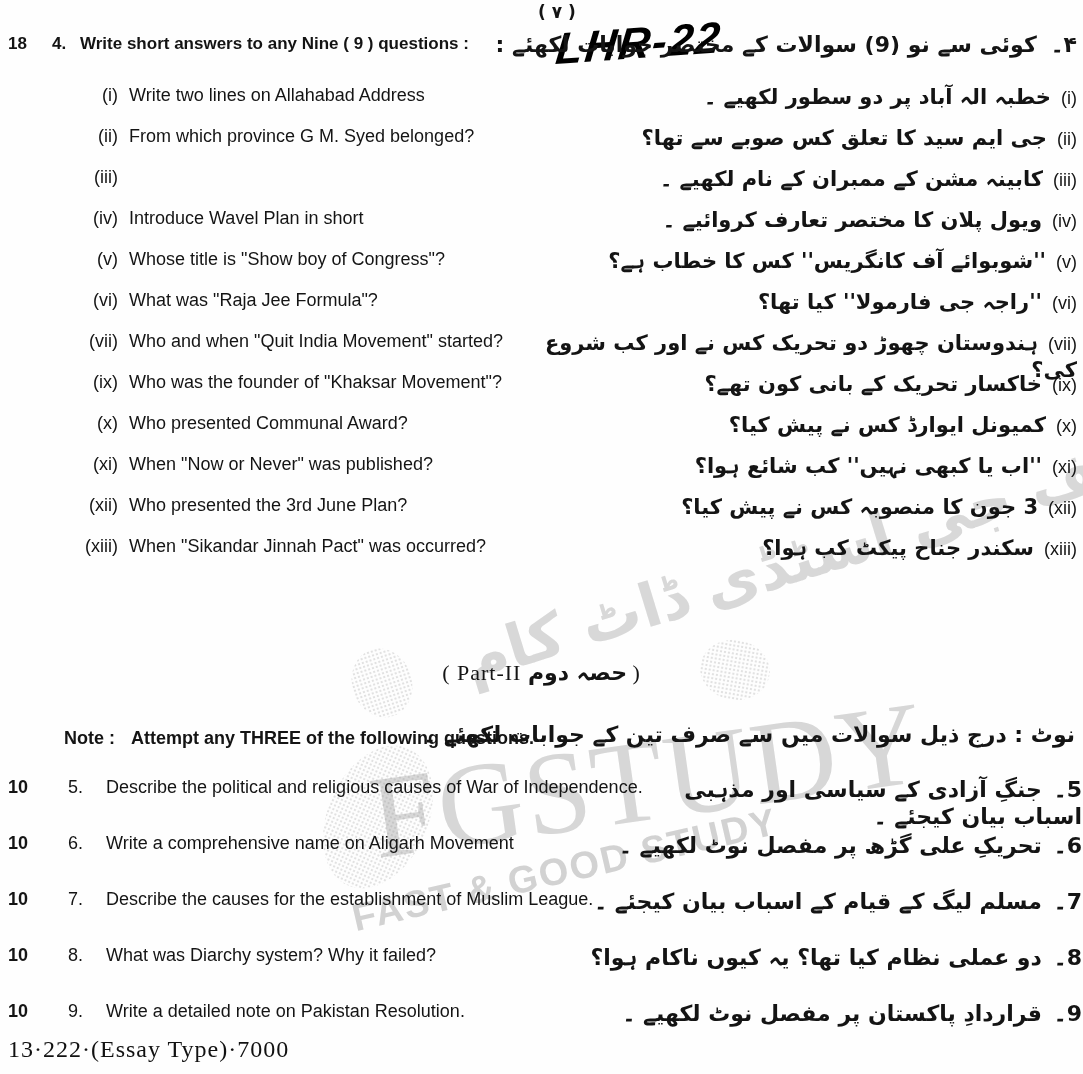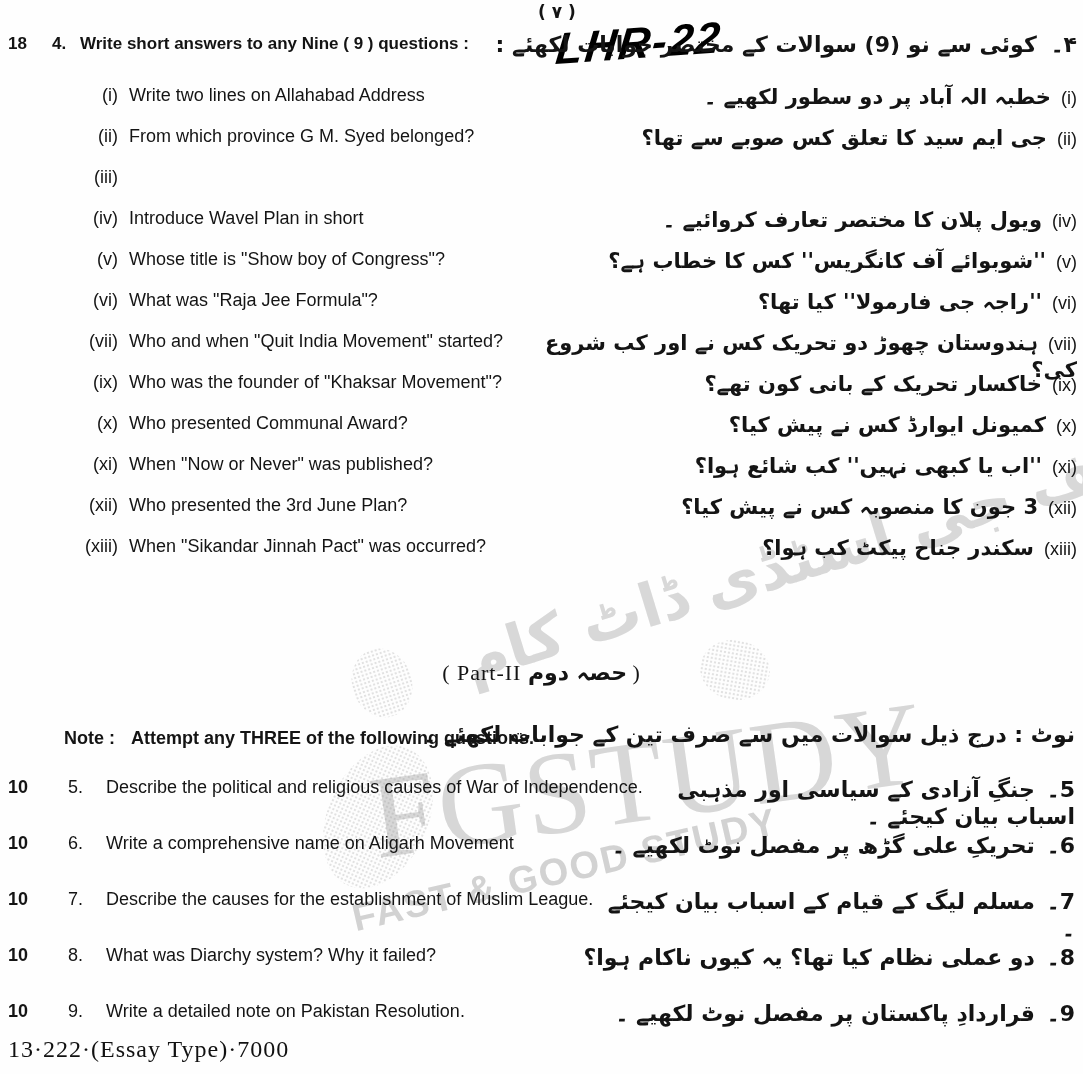"(iii)کابینہ مشن کے ممبران کے" div.q4-ur { html: none -> <div><span>(iii)</span><span>کابینہ مشن کے ممبران کے نام لکھیے ۔</span></div> }
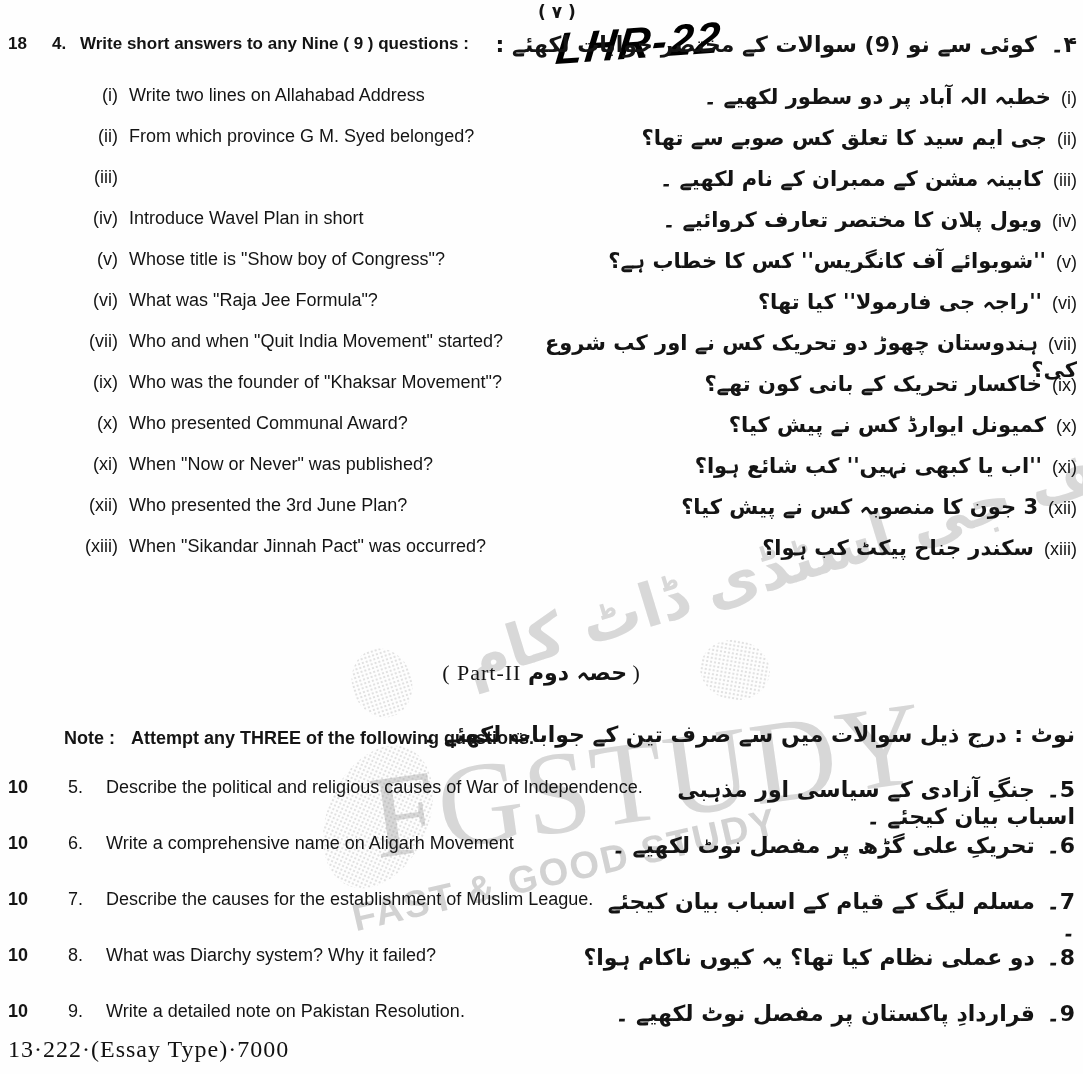"10" .p2-row { padding: 0 8px 0 0 -> 0 1px 0 0 }
